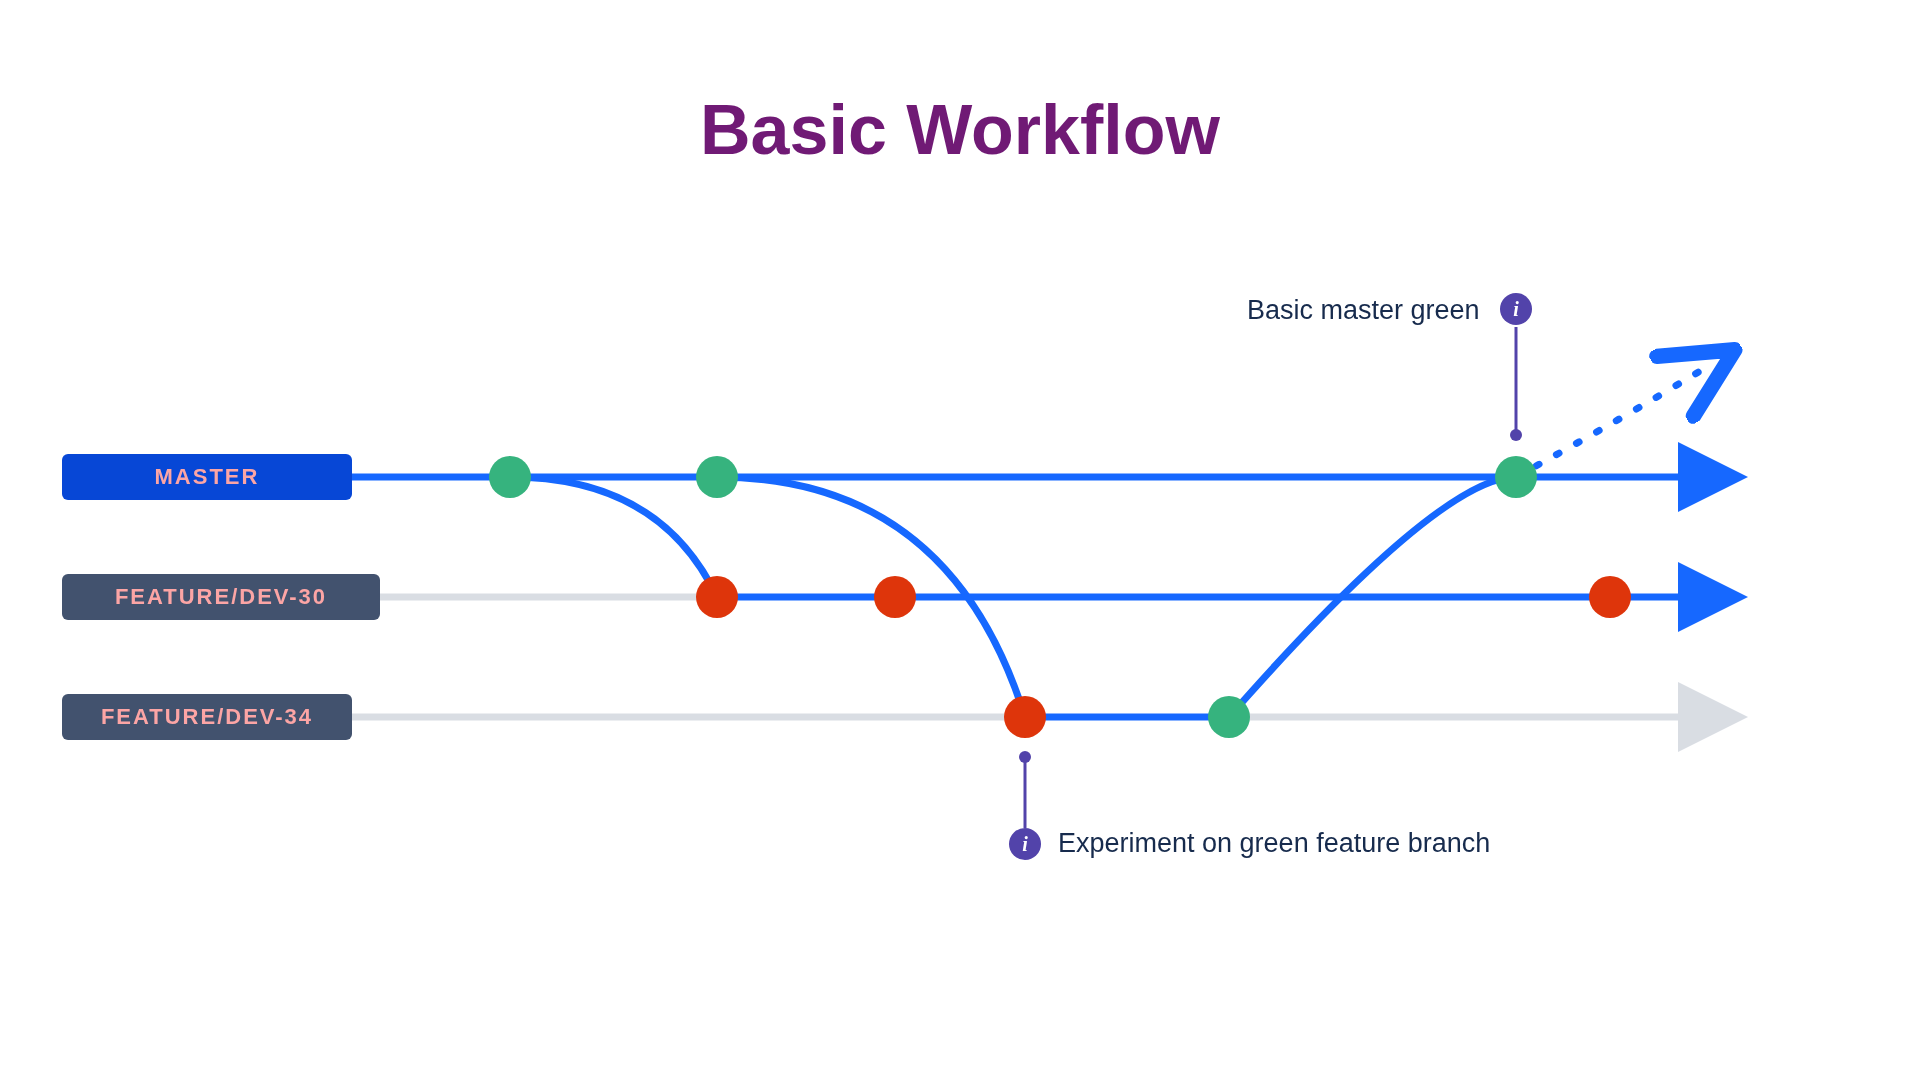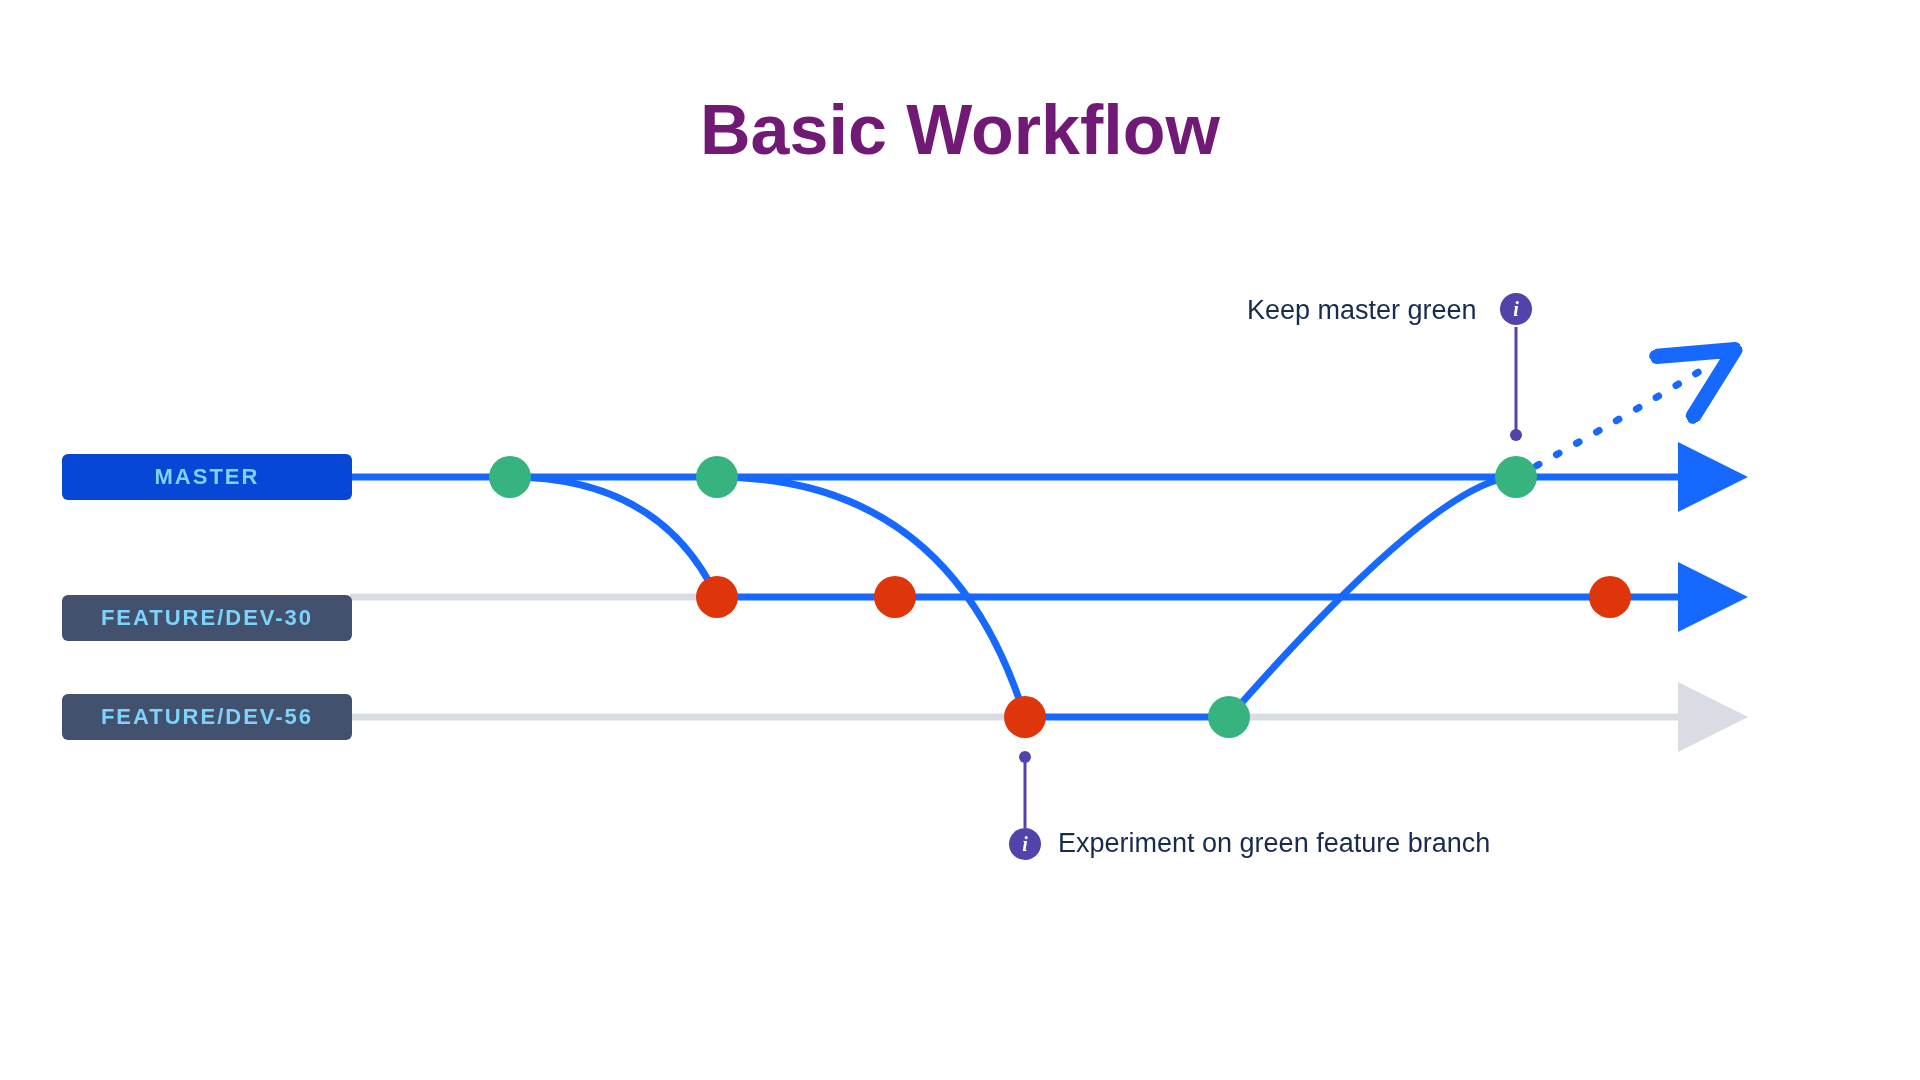"Keep master green" div.annotation { text: Keep -> Basic }
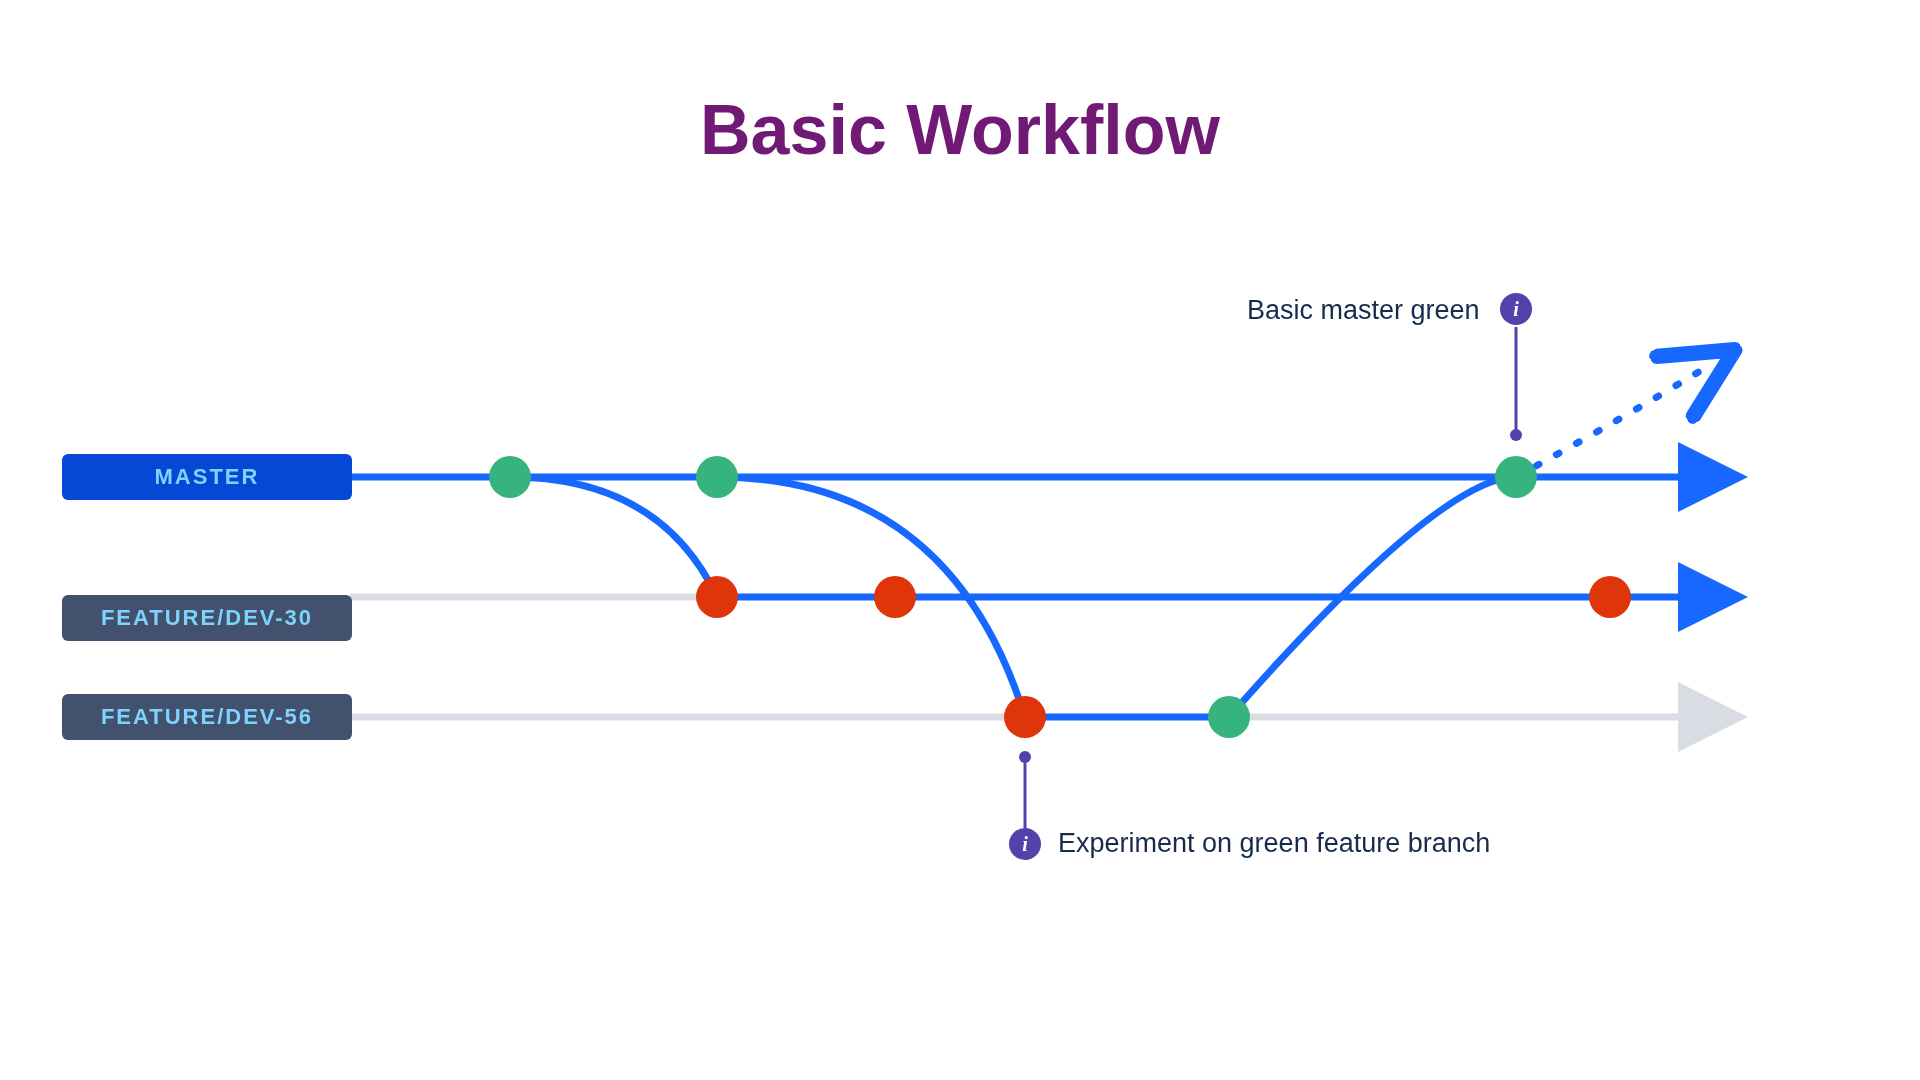"MASTER" .branch-pill { color: #7dd3fc -> #fca5a5 }
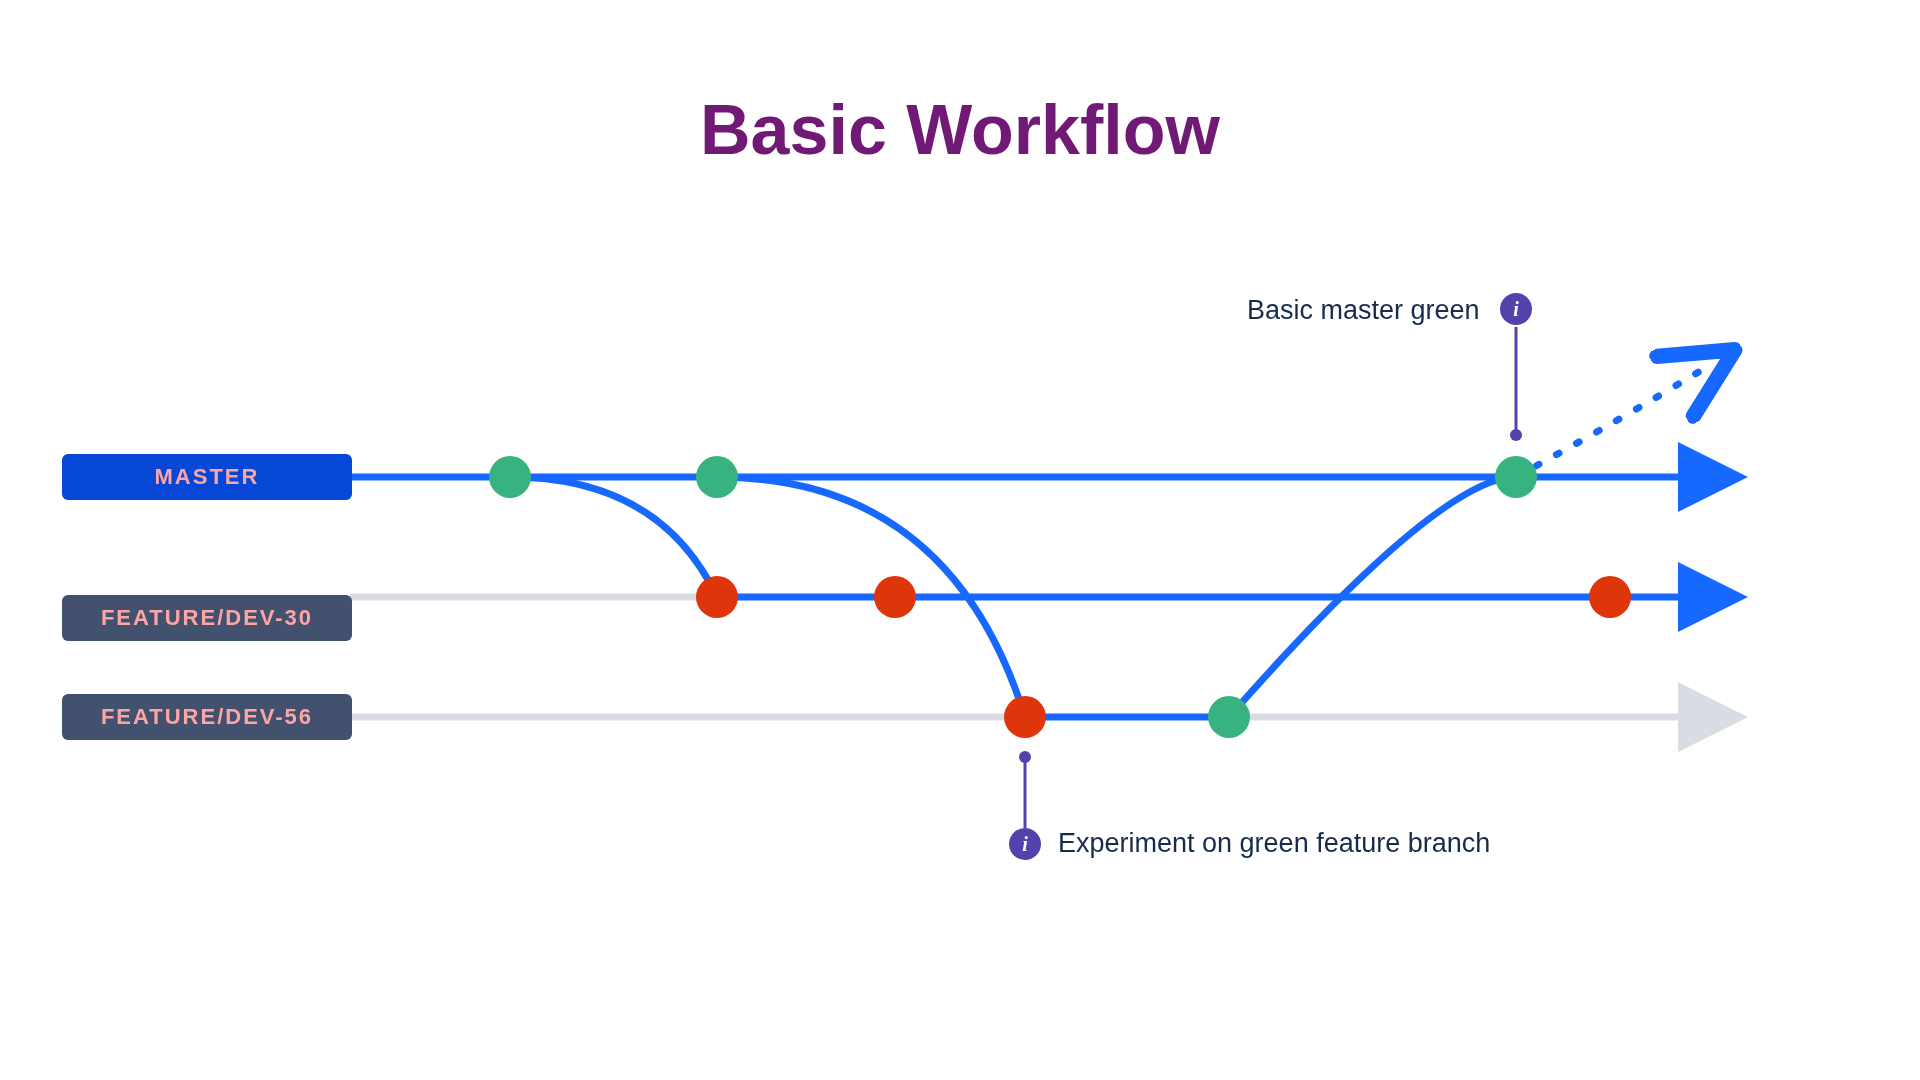"FEATURE/DEV-30" div.branch-pill { margin-top: 21px -> none; width: 290px -> 318px }
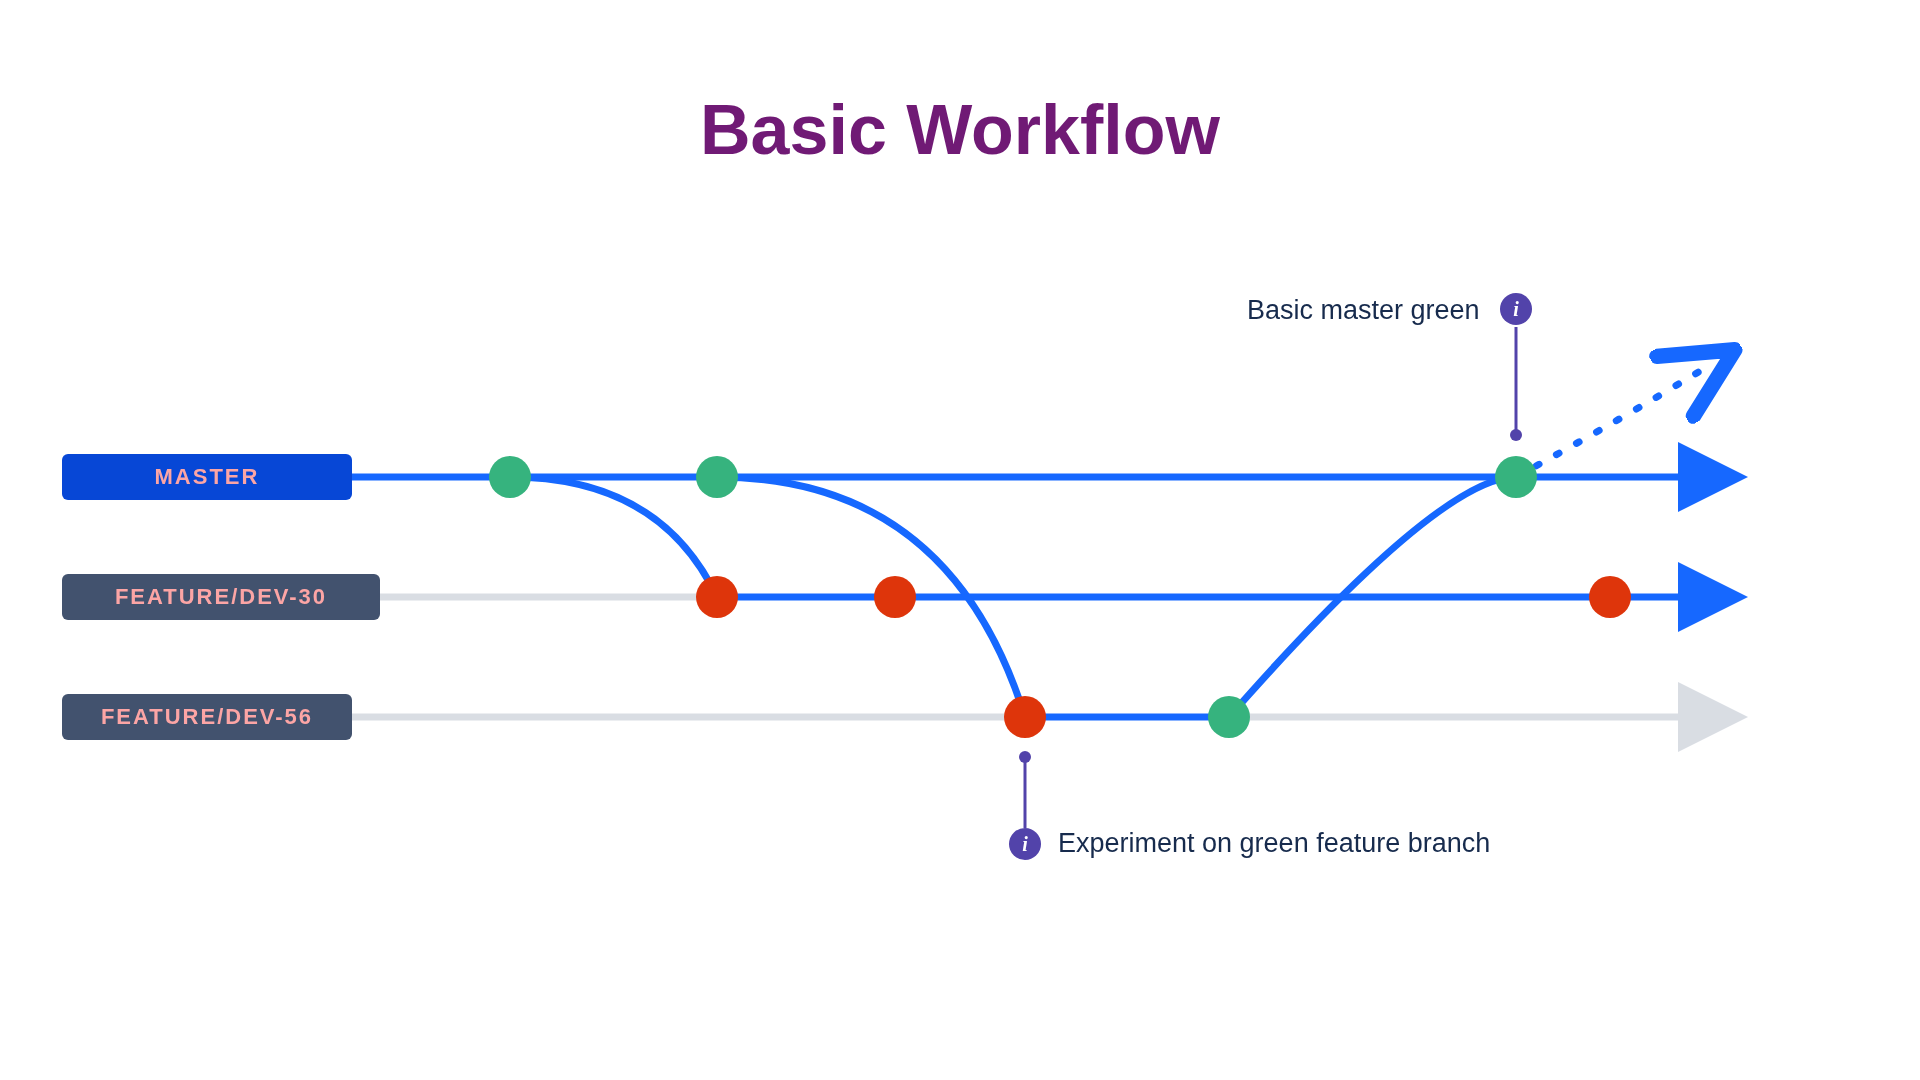"FEATURE/DEV-56" div.branch-pill { text: FEATURE/DEV-56 -> FEATURE/DEV-34 }
